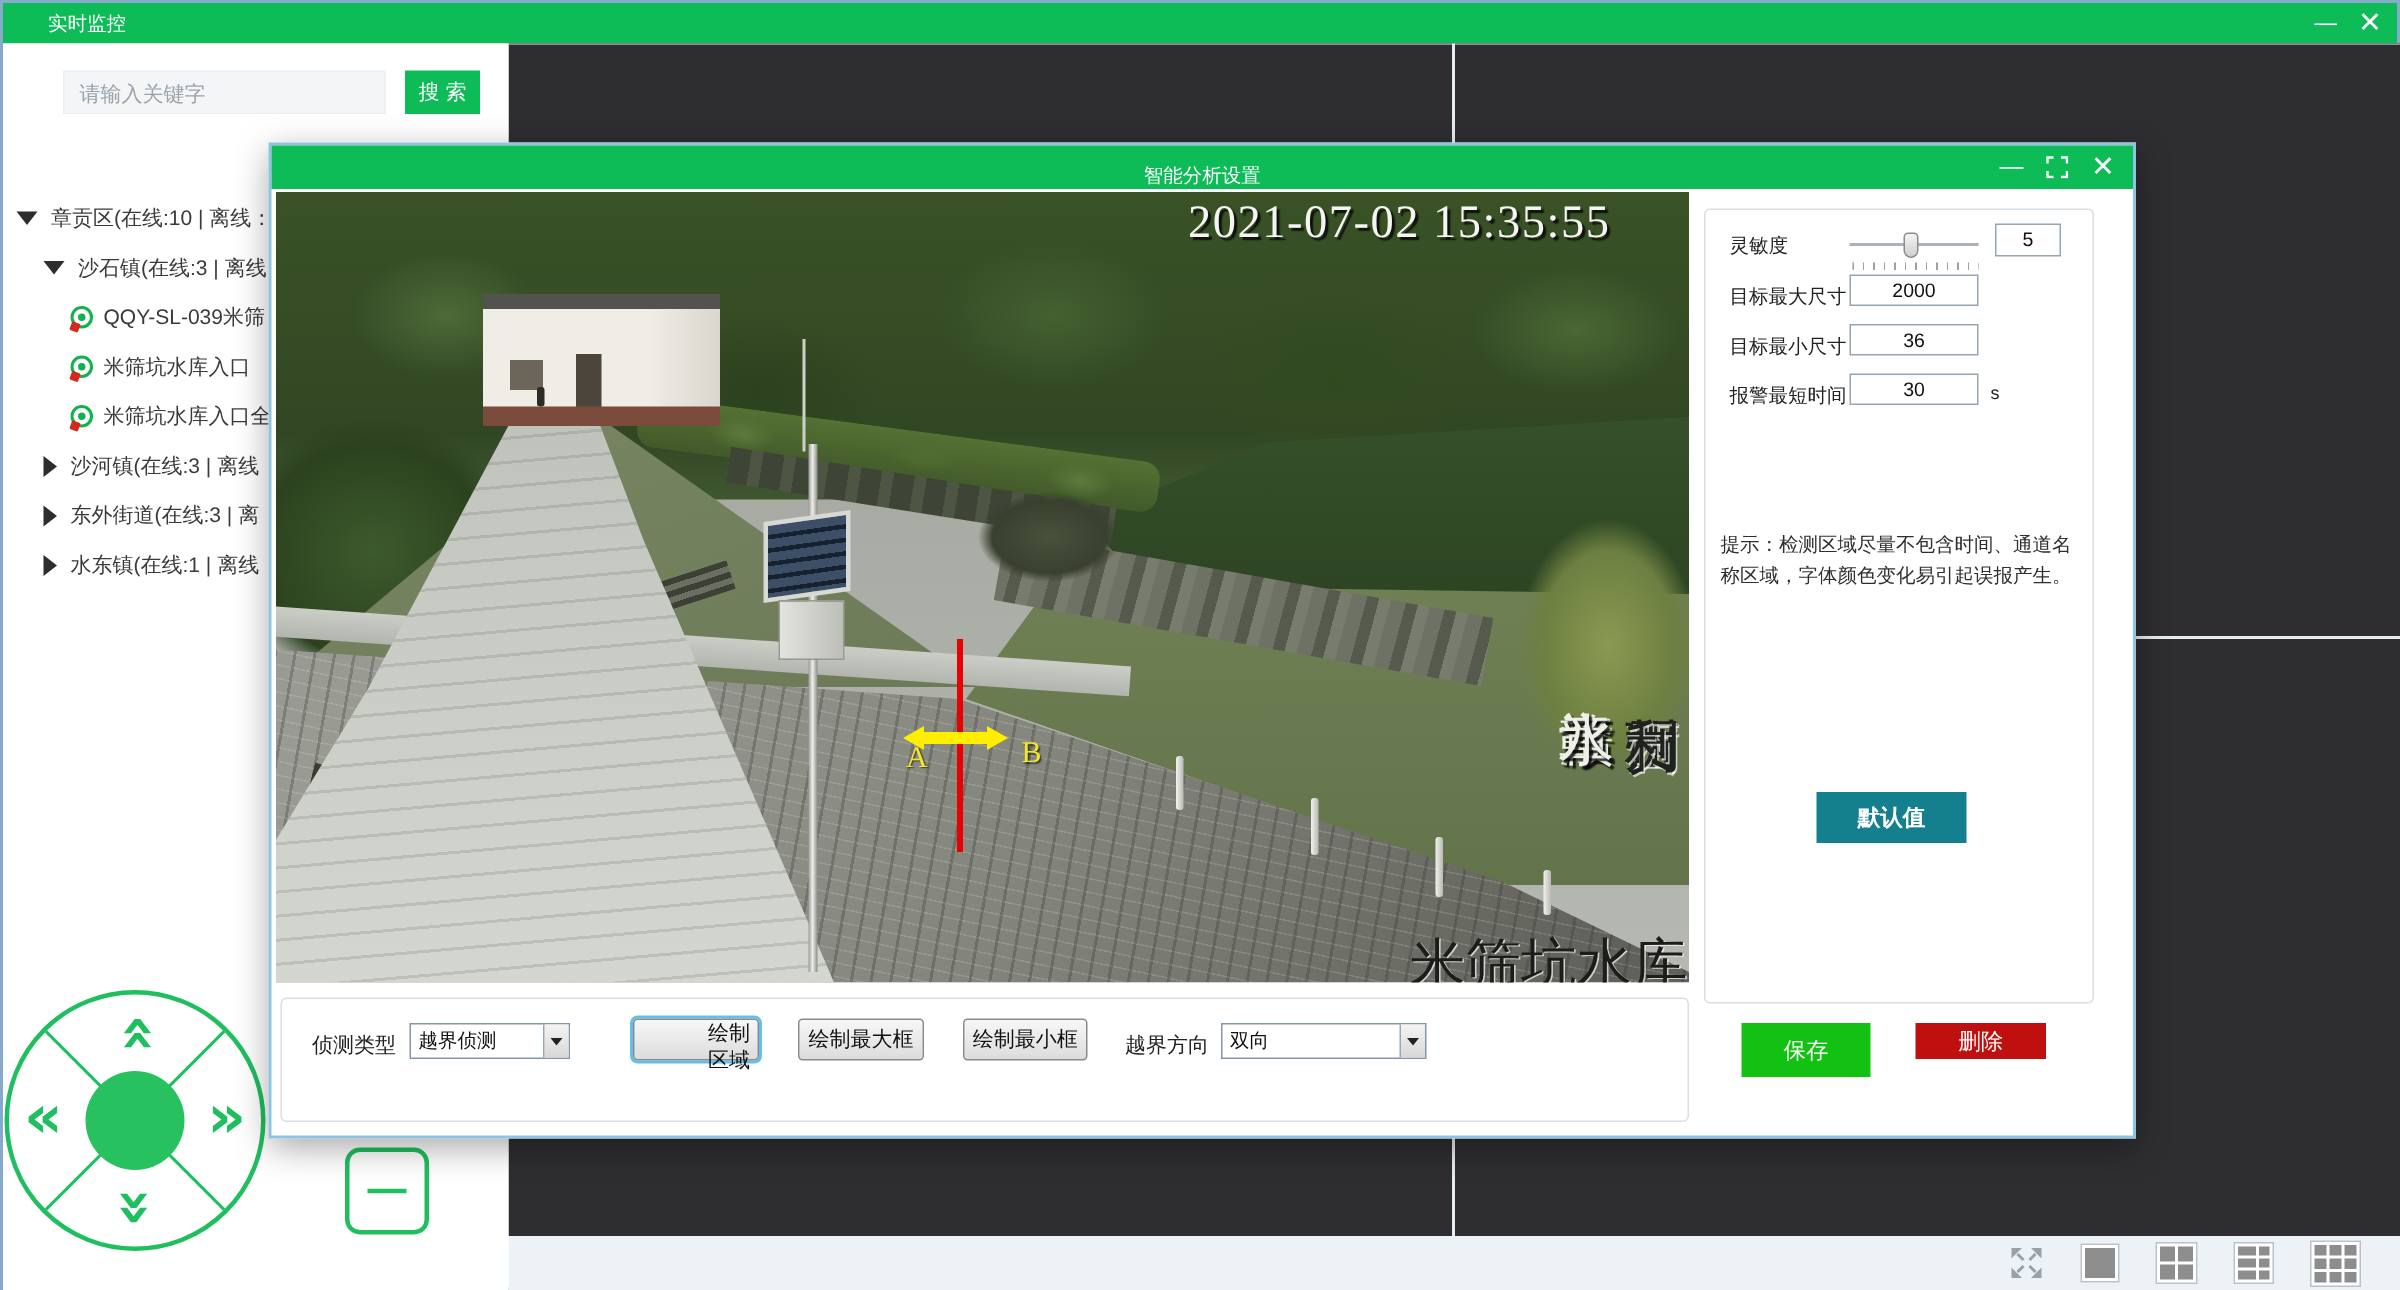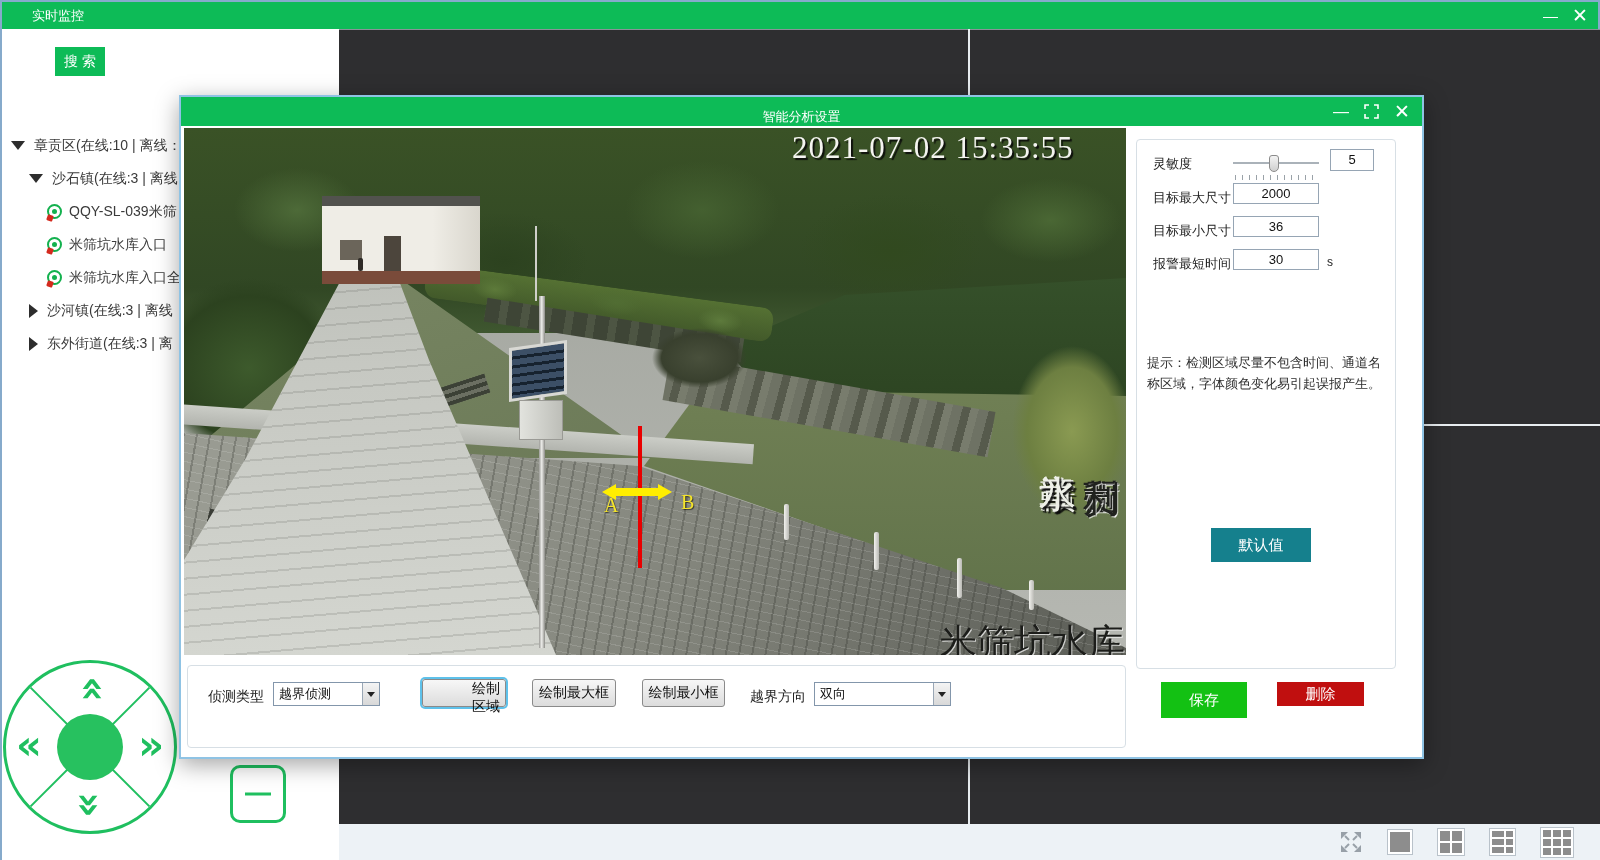"请输入关键字" input.search-input { html: none -> <input> }
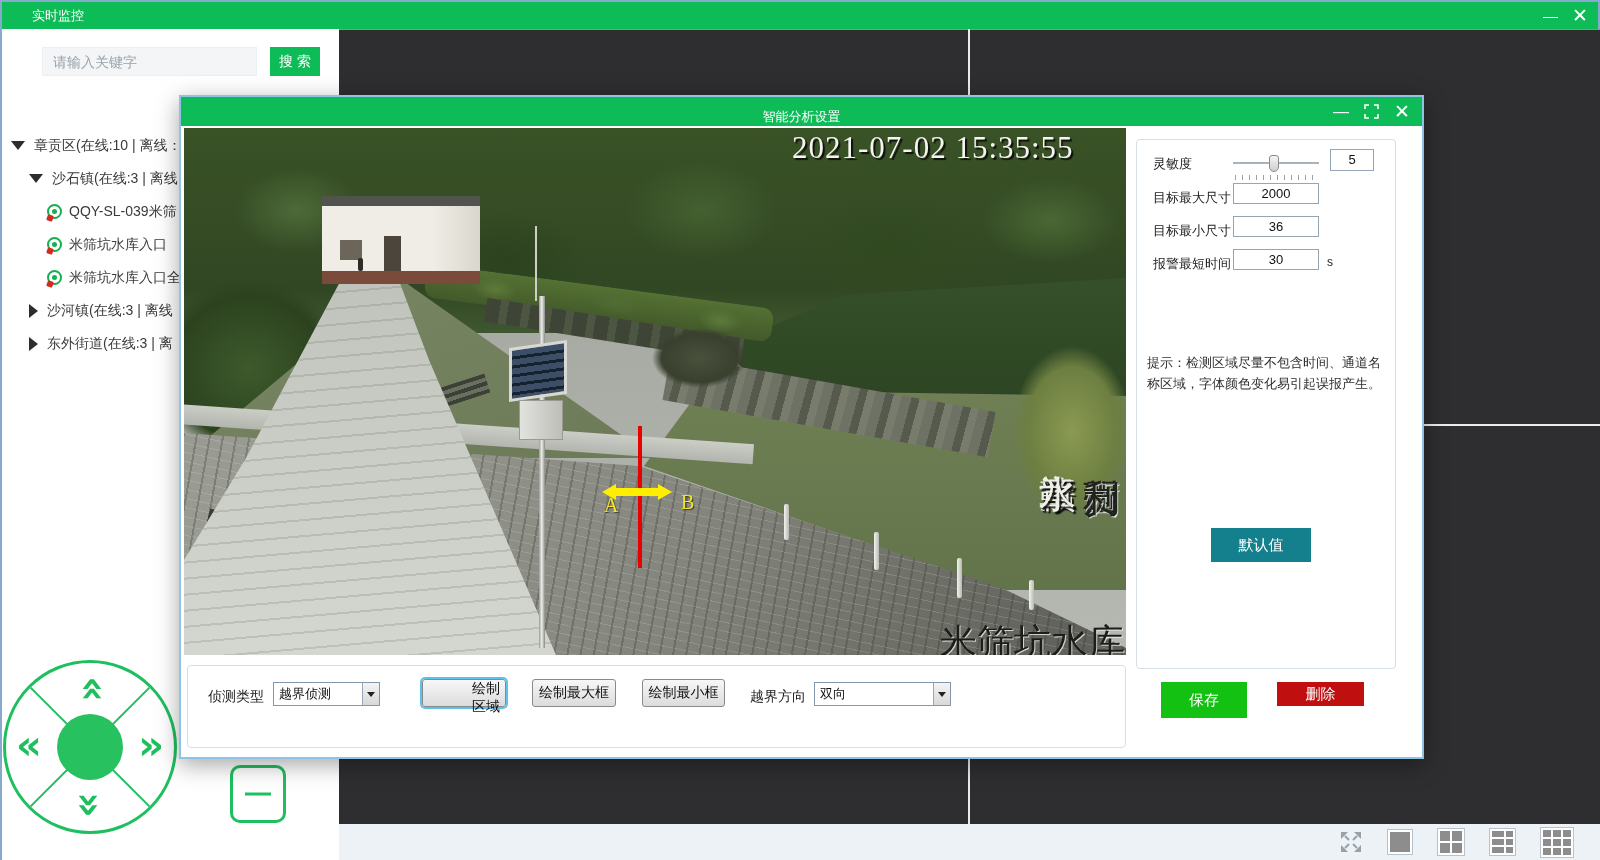"水东镇(在线:1 | 离线" div.tree-row { html: none -> <div> <span></span> <span>水东镇(在线:1 | 离线</span> </div> }
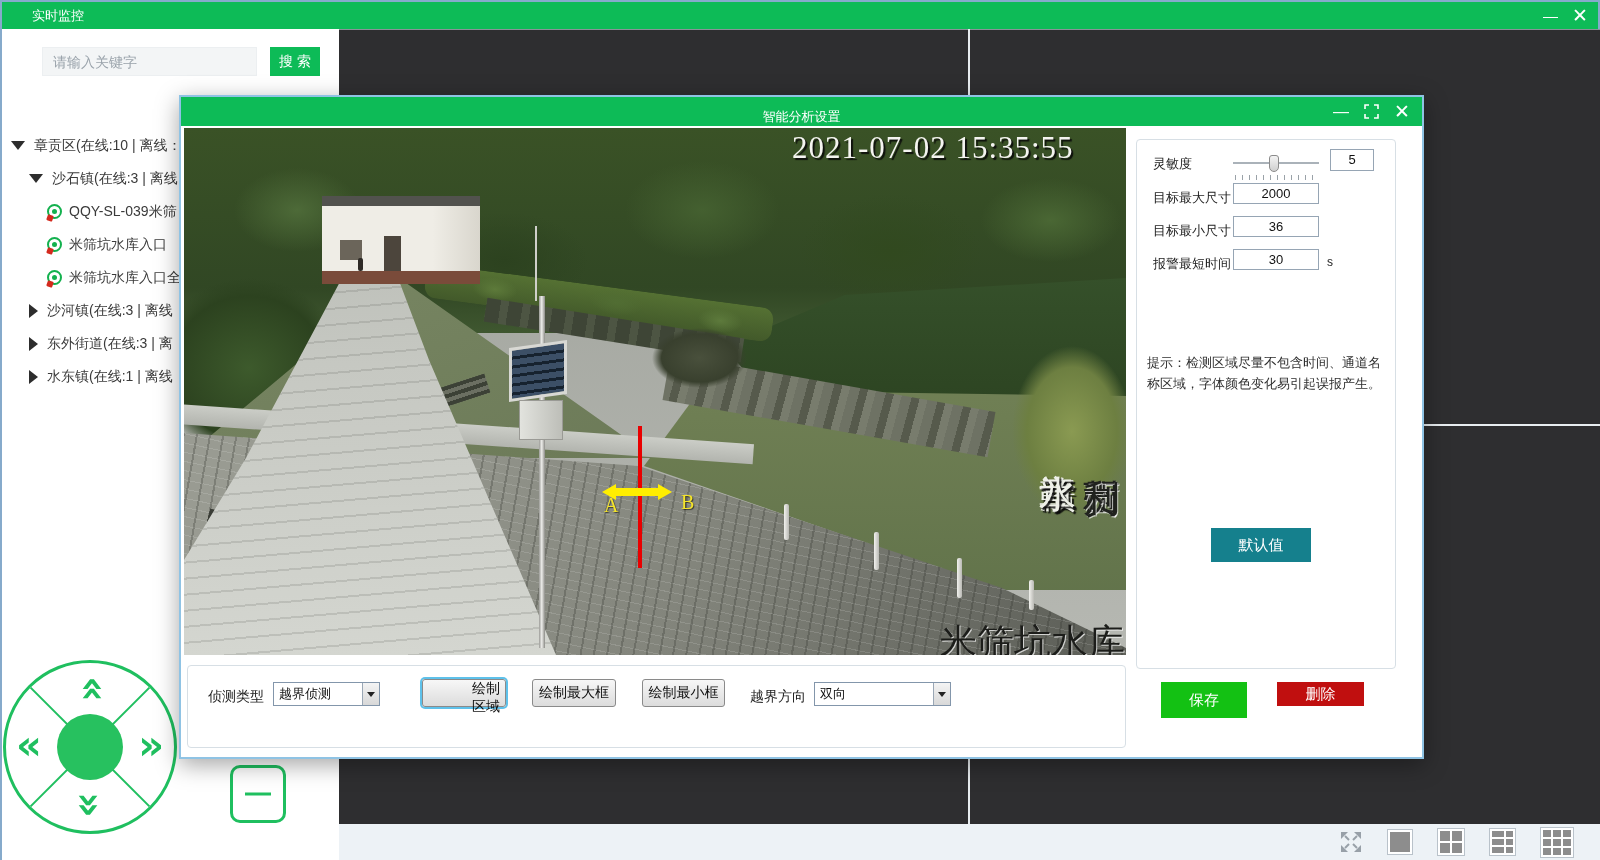"默认值" .default-btn { font-weight: none -> bold }
